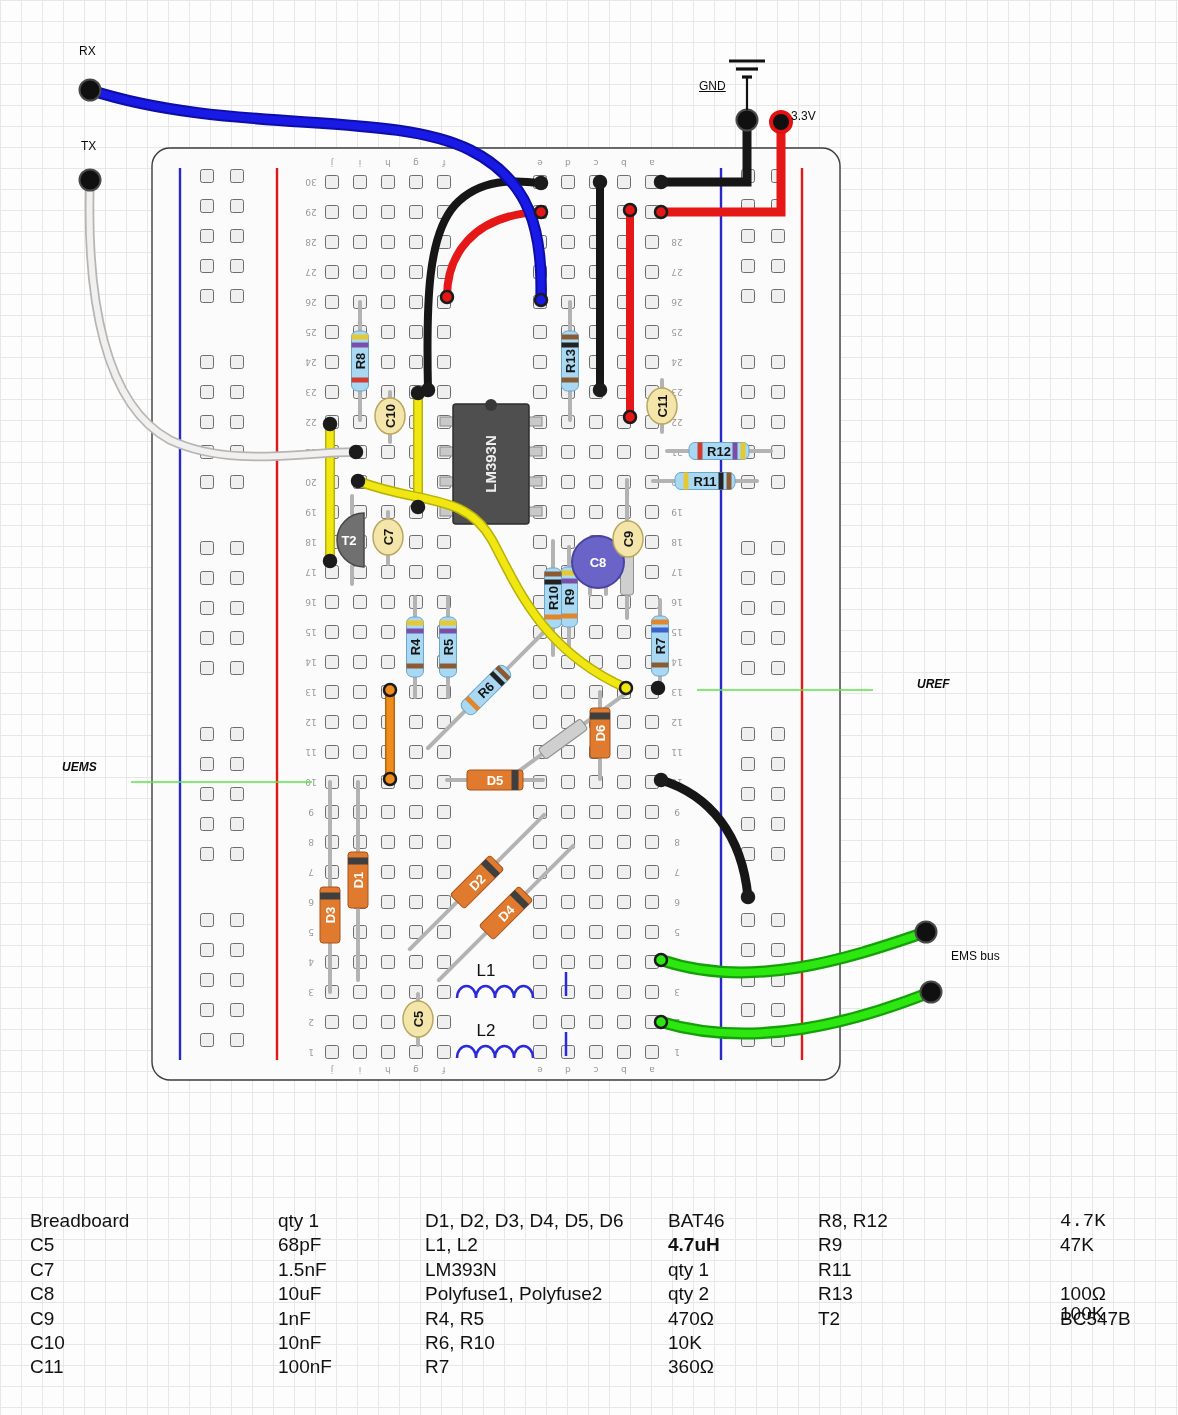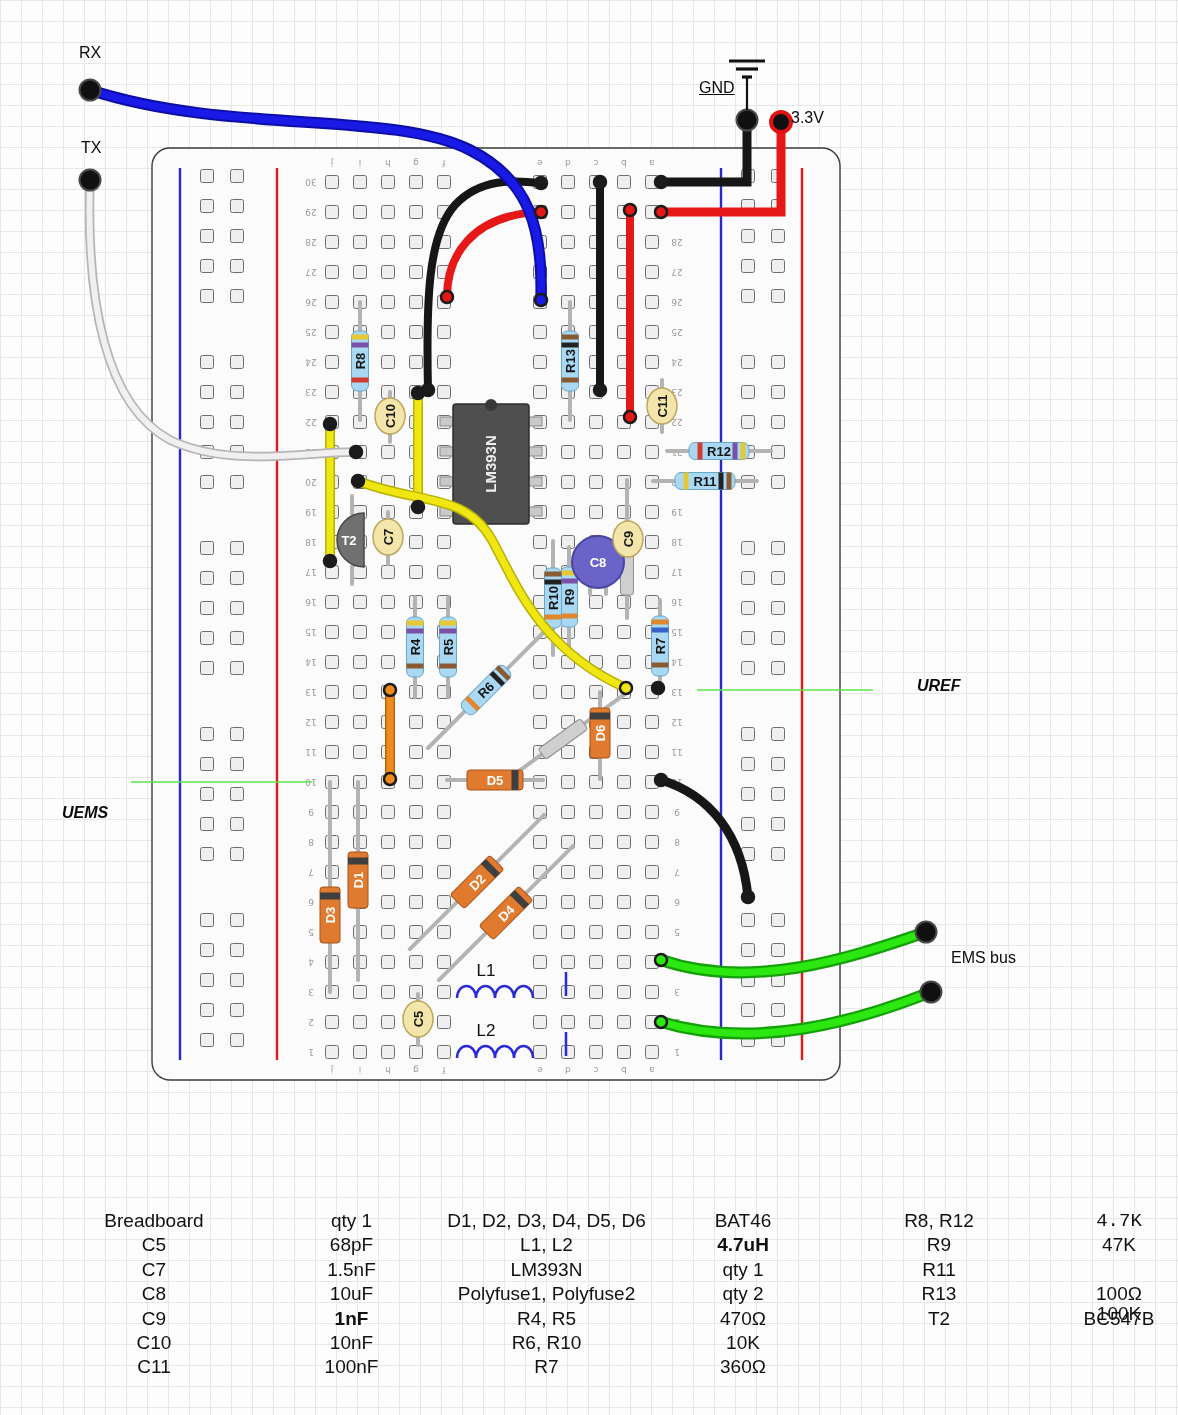"RX" .lbl { font-size: 16px -> 12px }
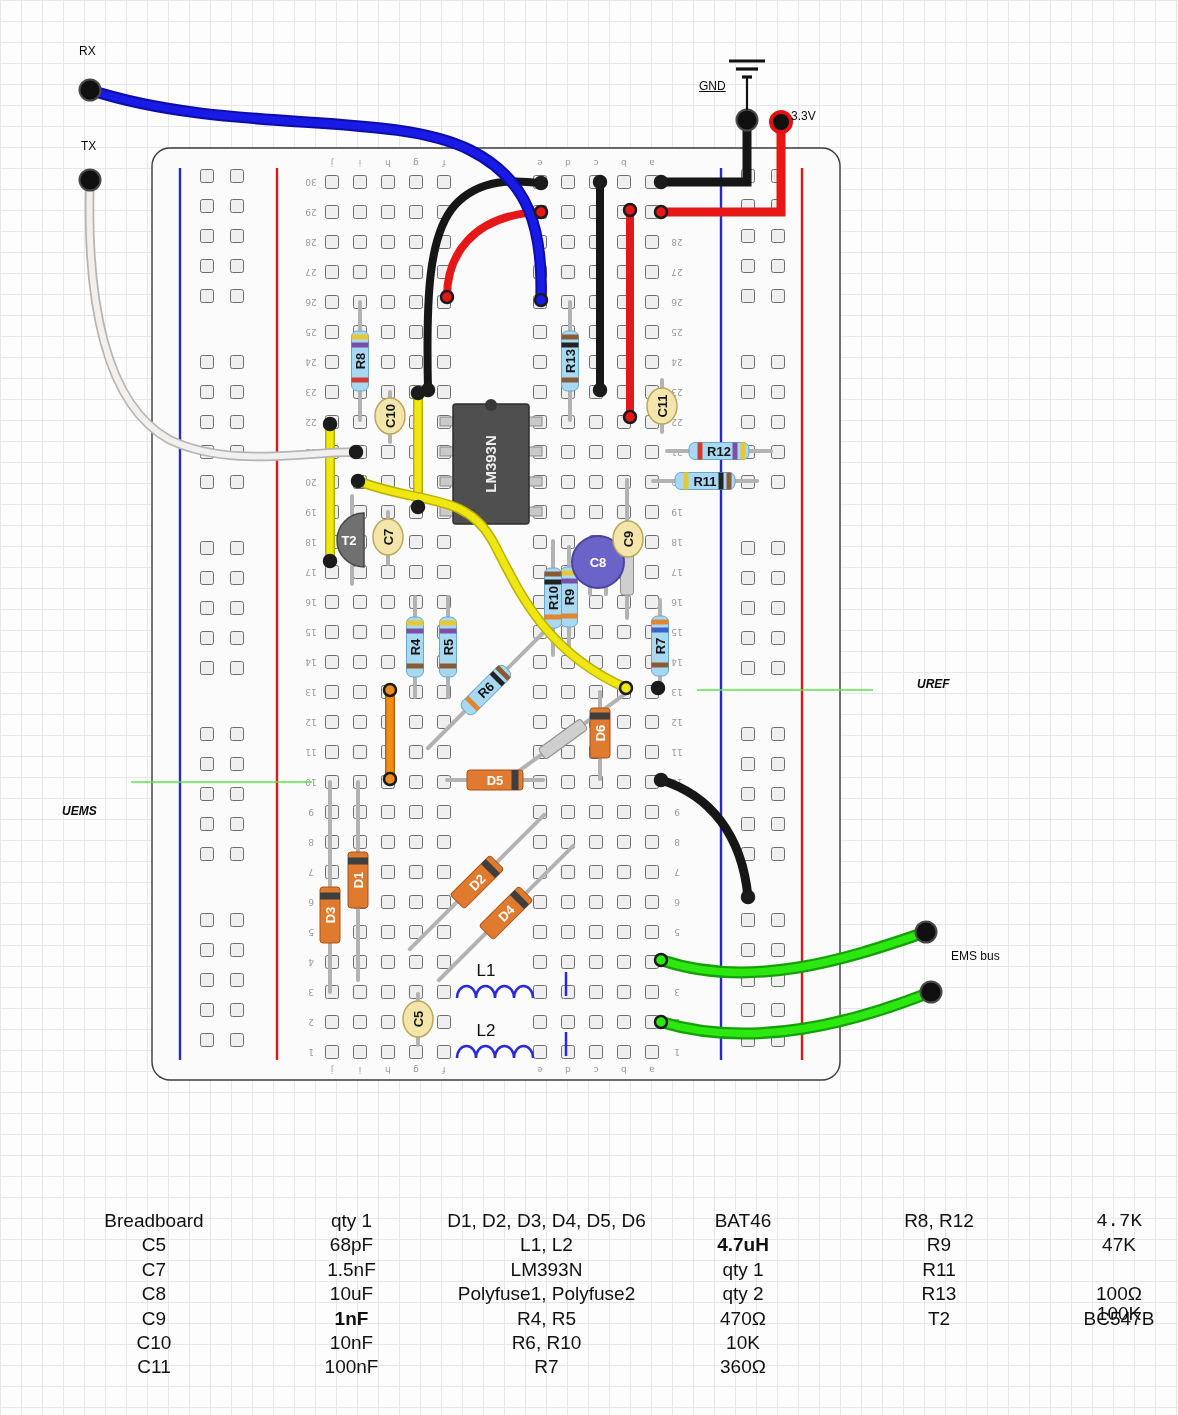"UEMS" div.lbl { top: 804px -> 760px }
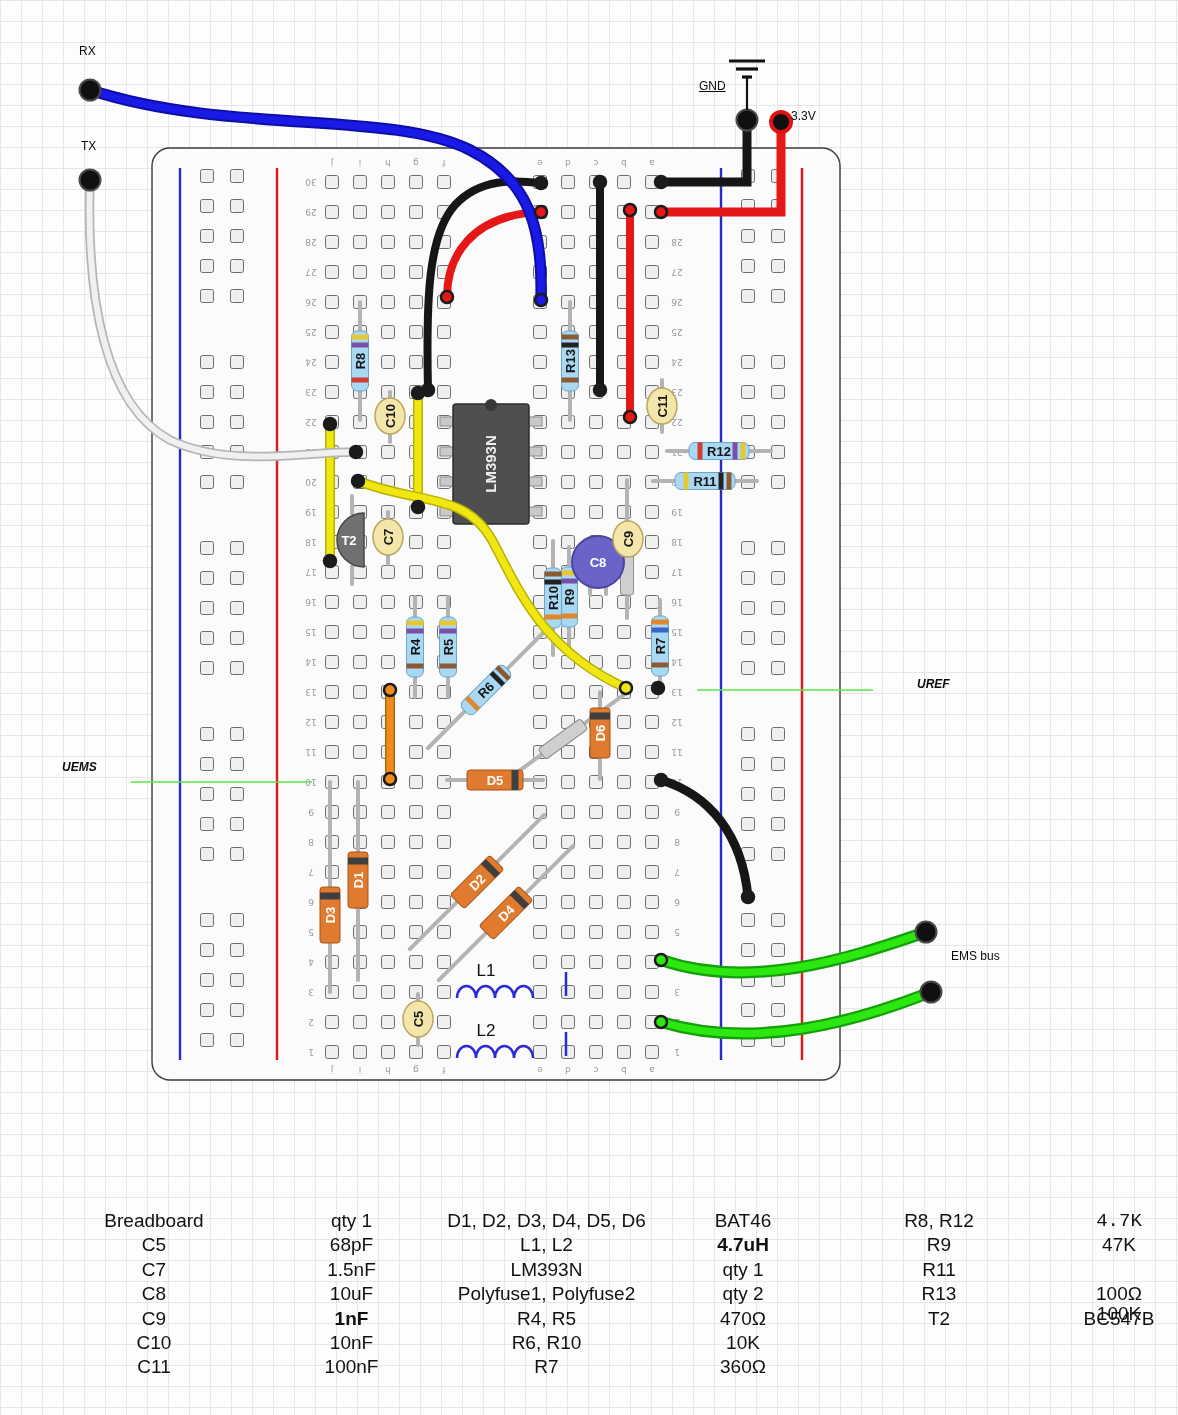"Breadboard" .pl-cell { text-align: center -> none }
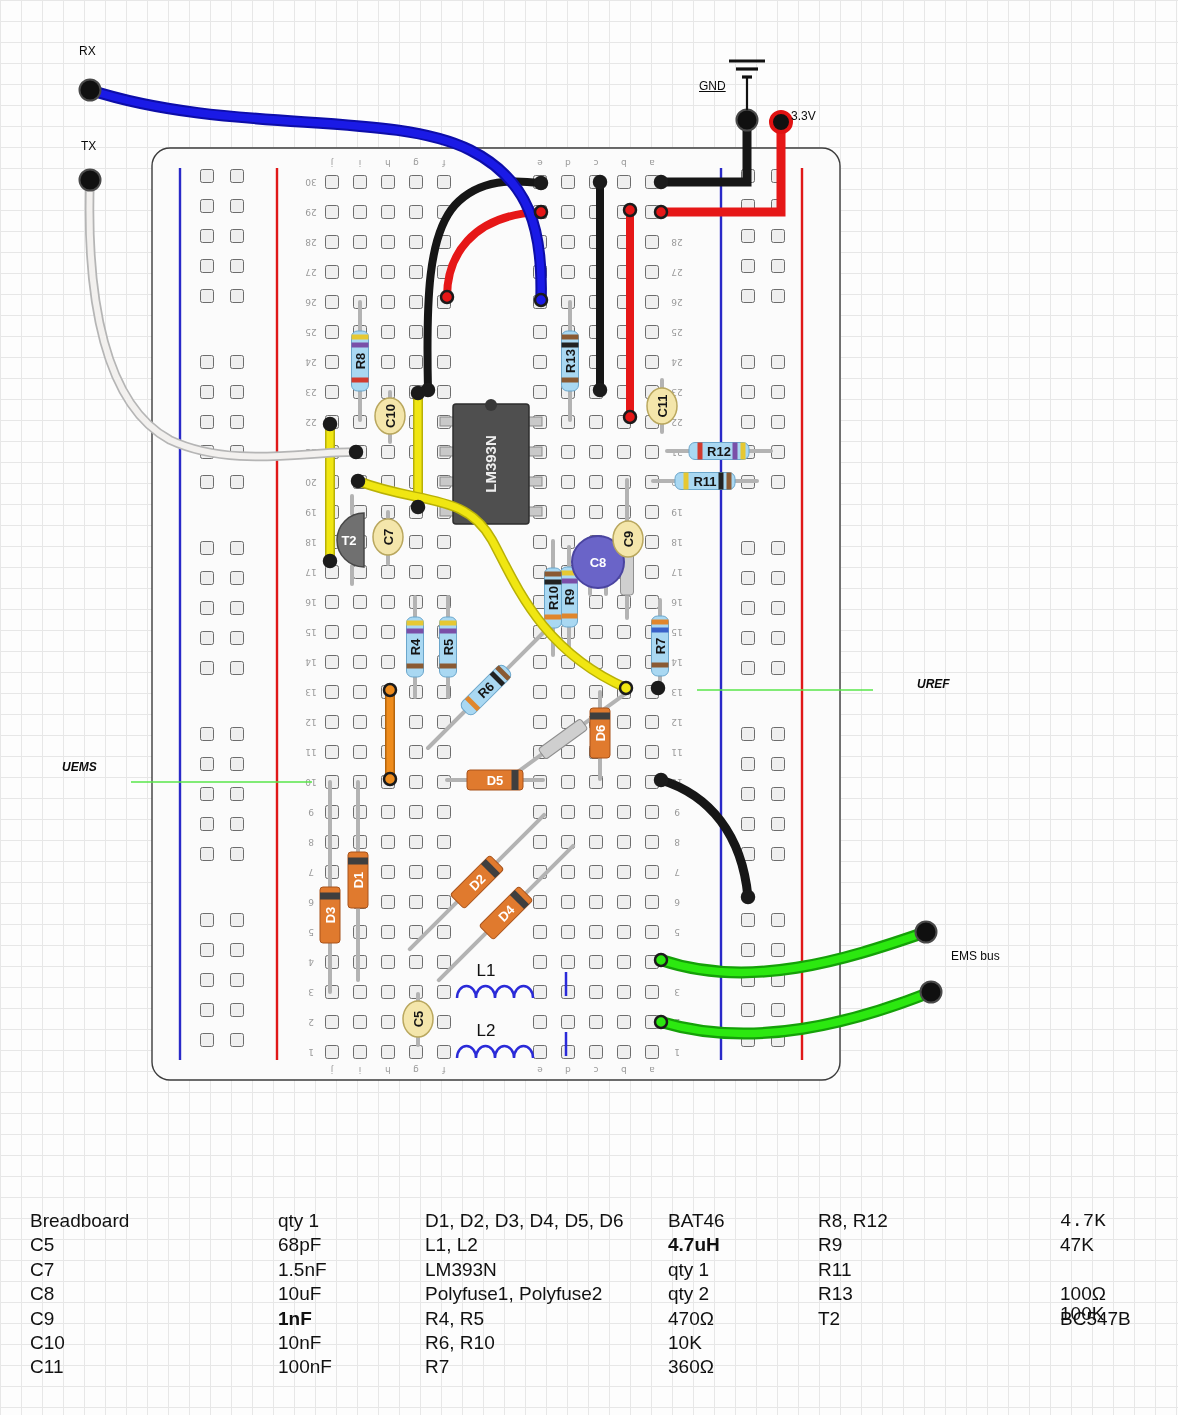"1nF" div.pl-cell { font-weight: bold -> none }
